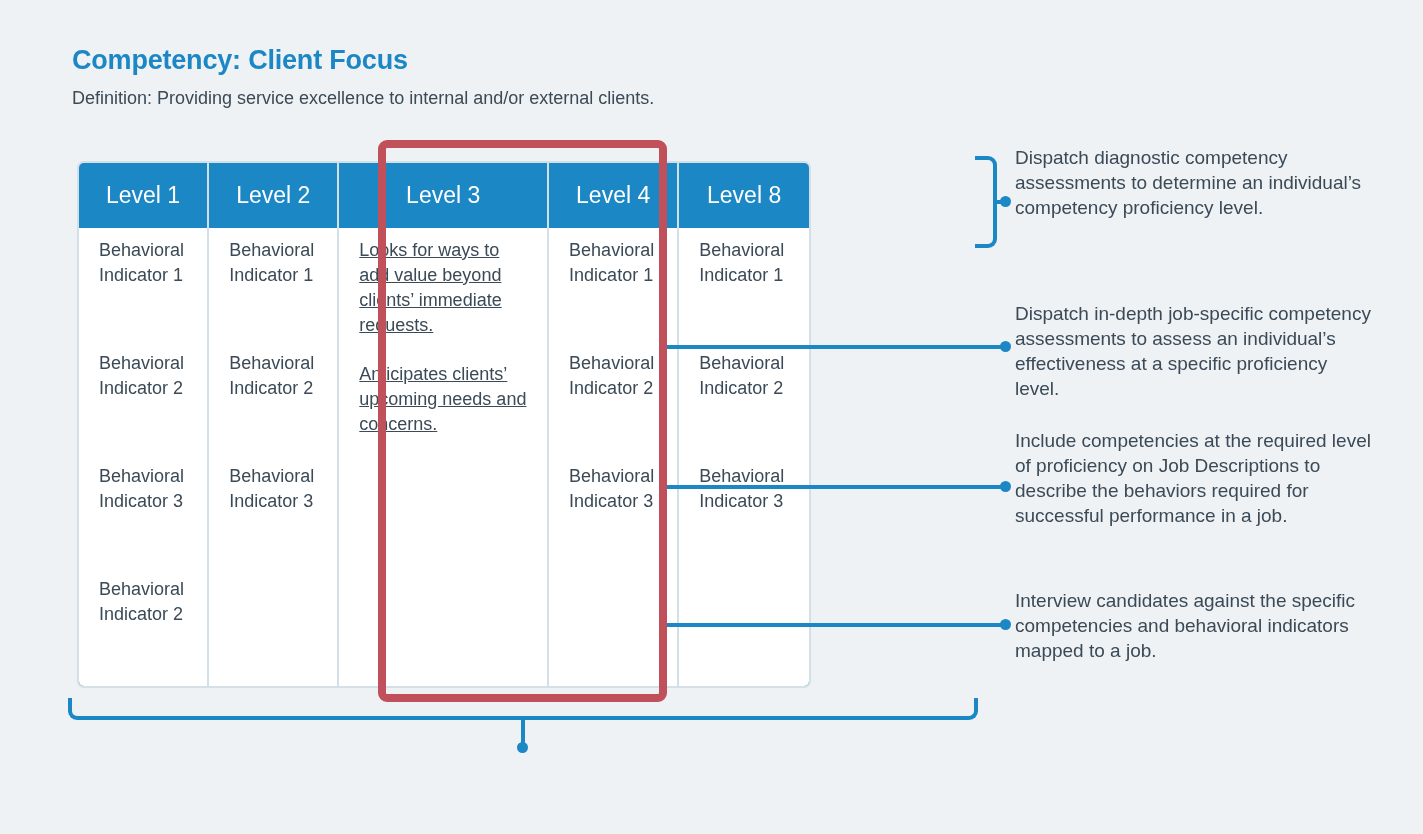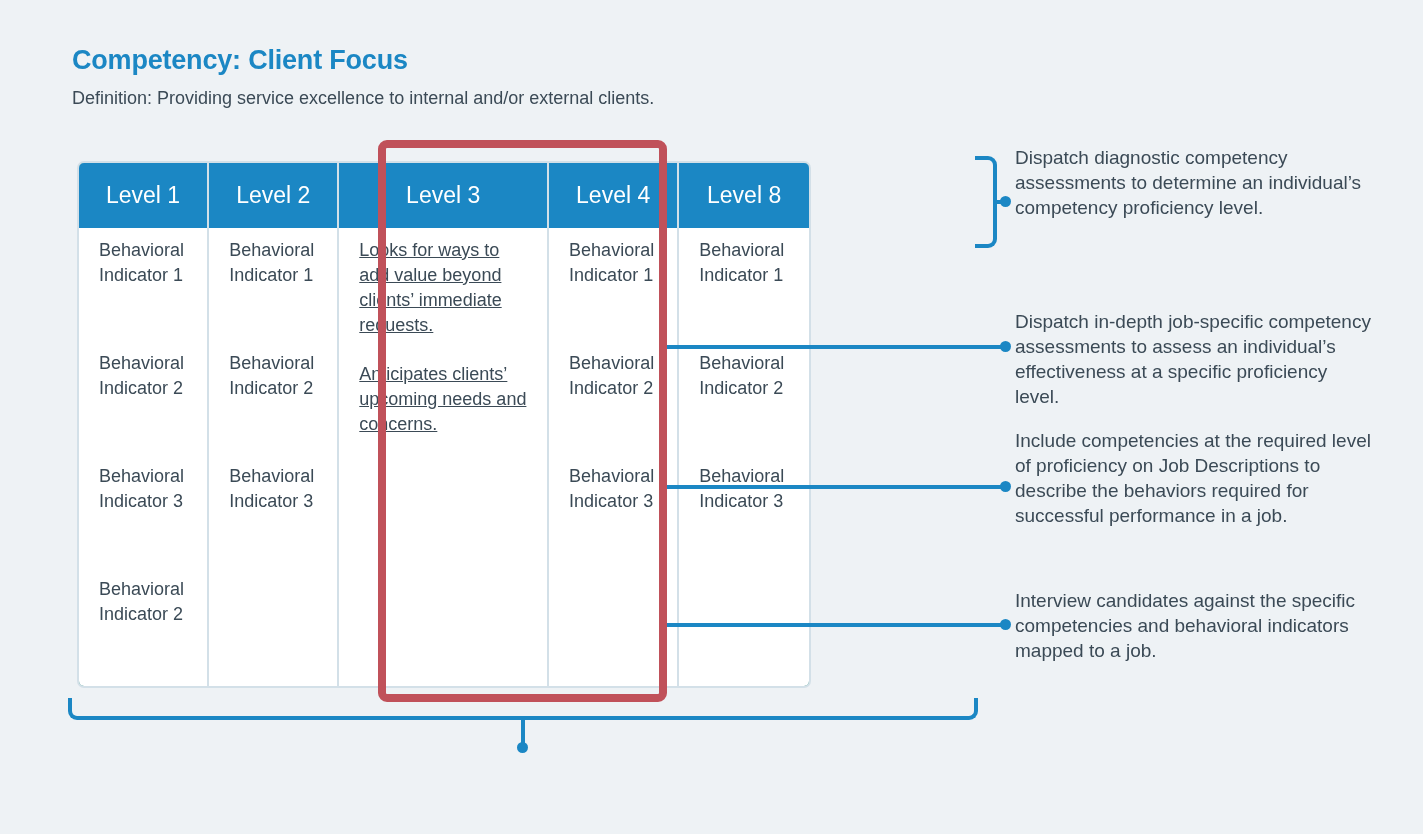"Dispatch in-depth job-specific" #annot-1 { margin-top: 8px -> none }
